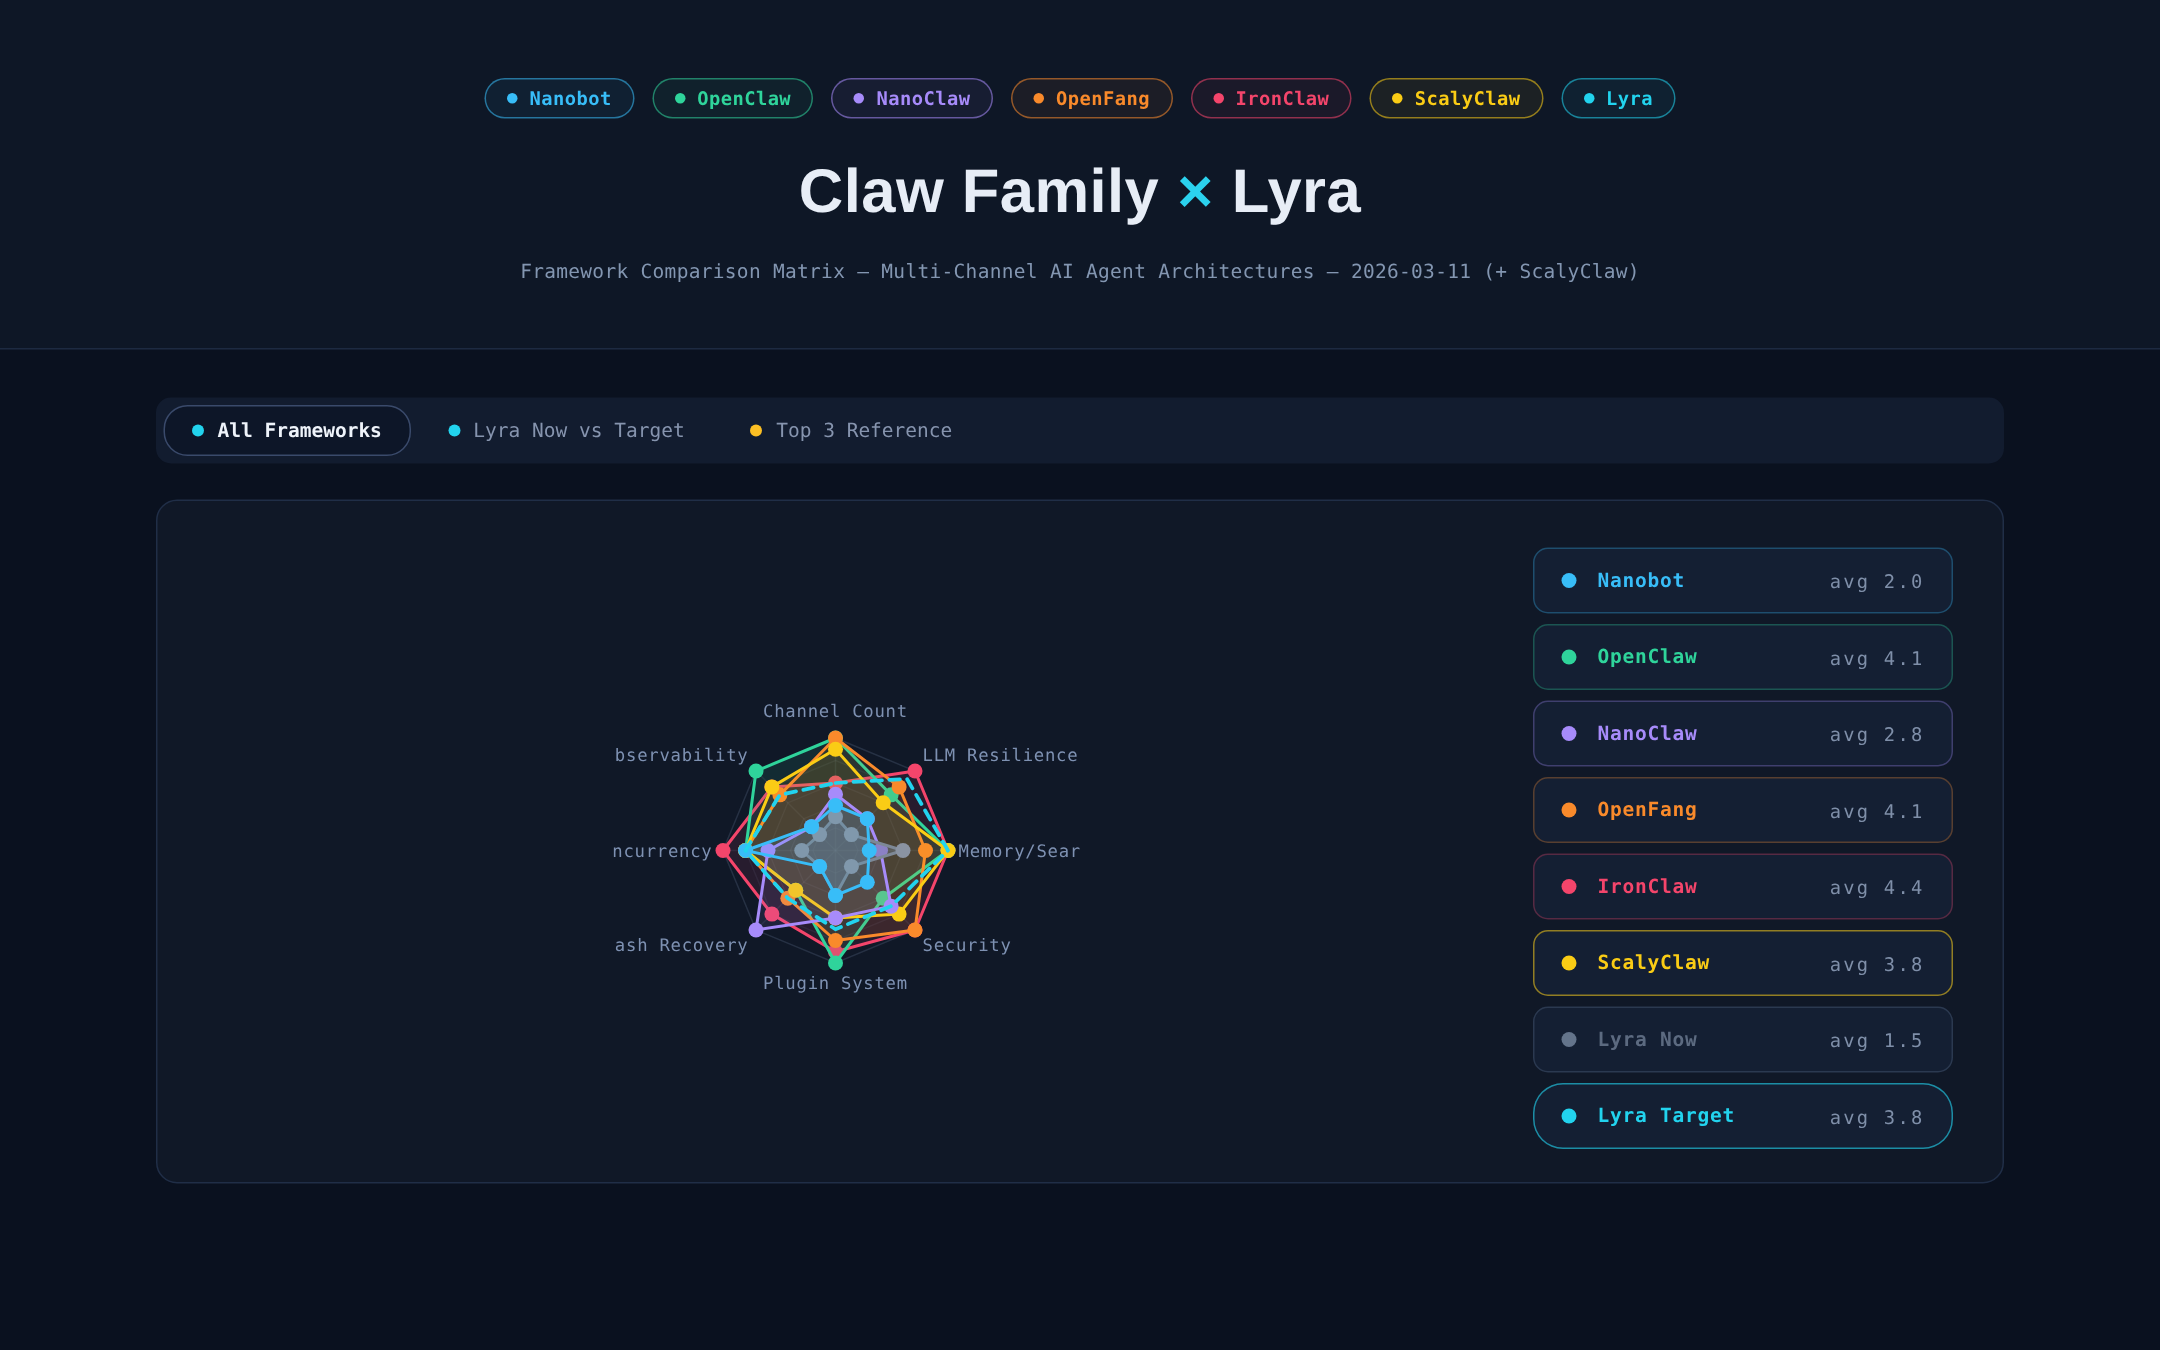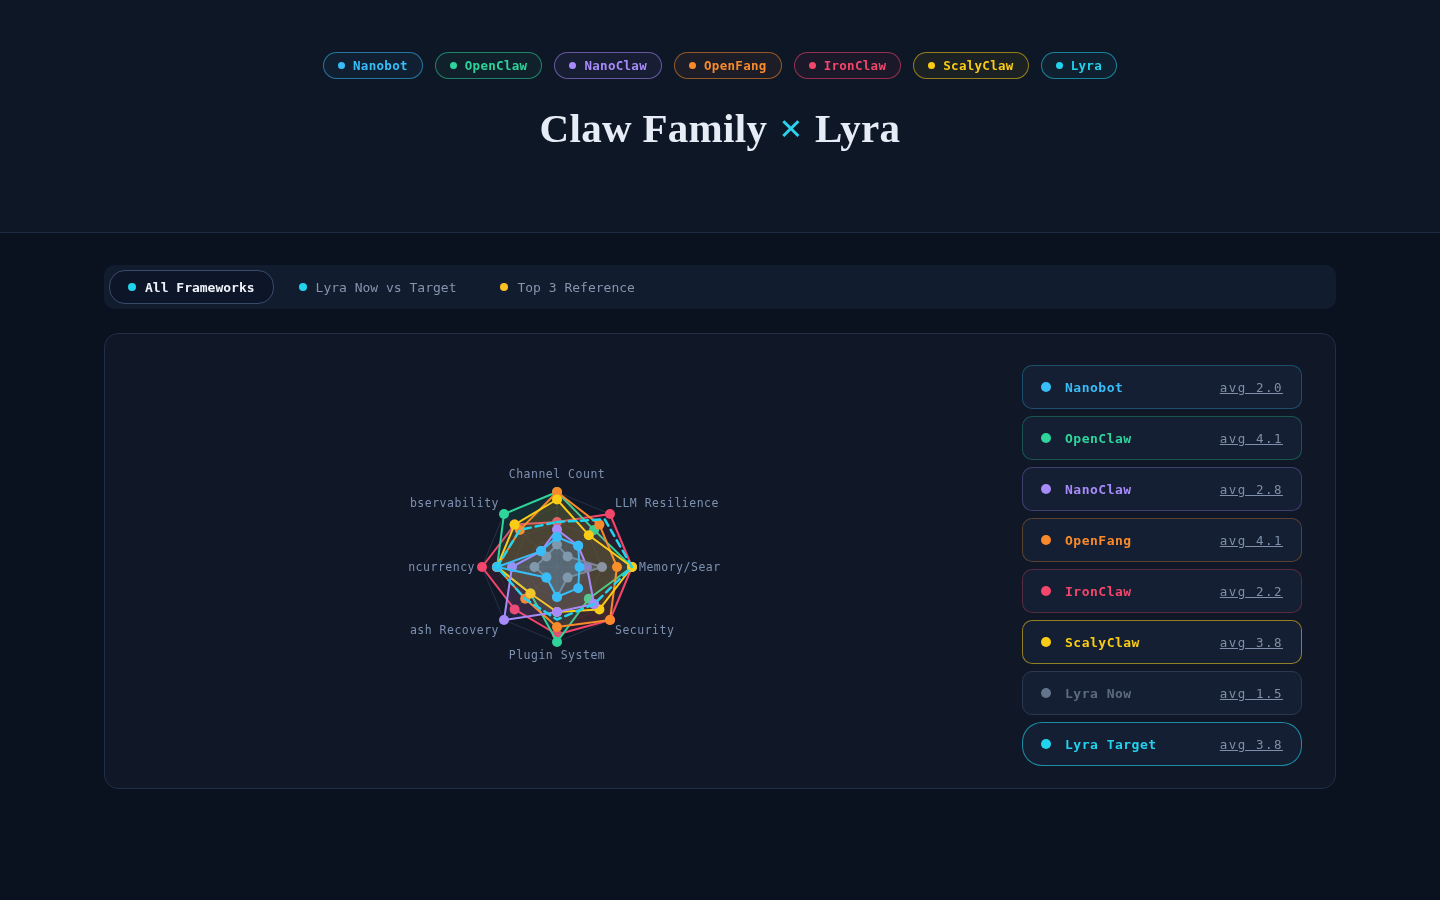"Claw Family × Lyra" .hero-title { font-family: Liberation Serif, serif -> Liberation Sans, sans-serif }
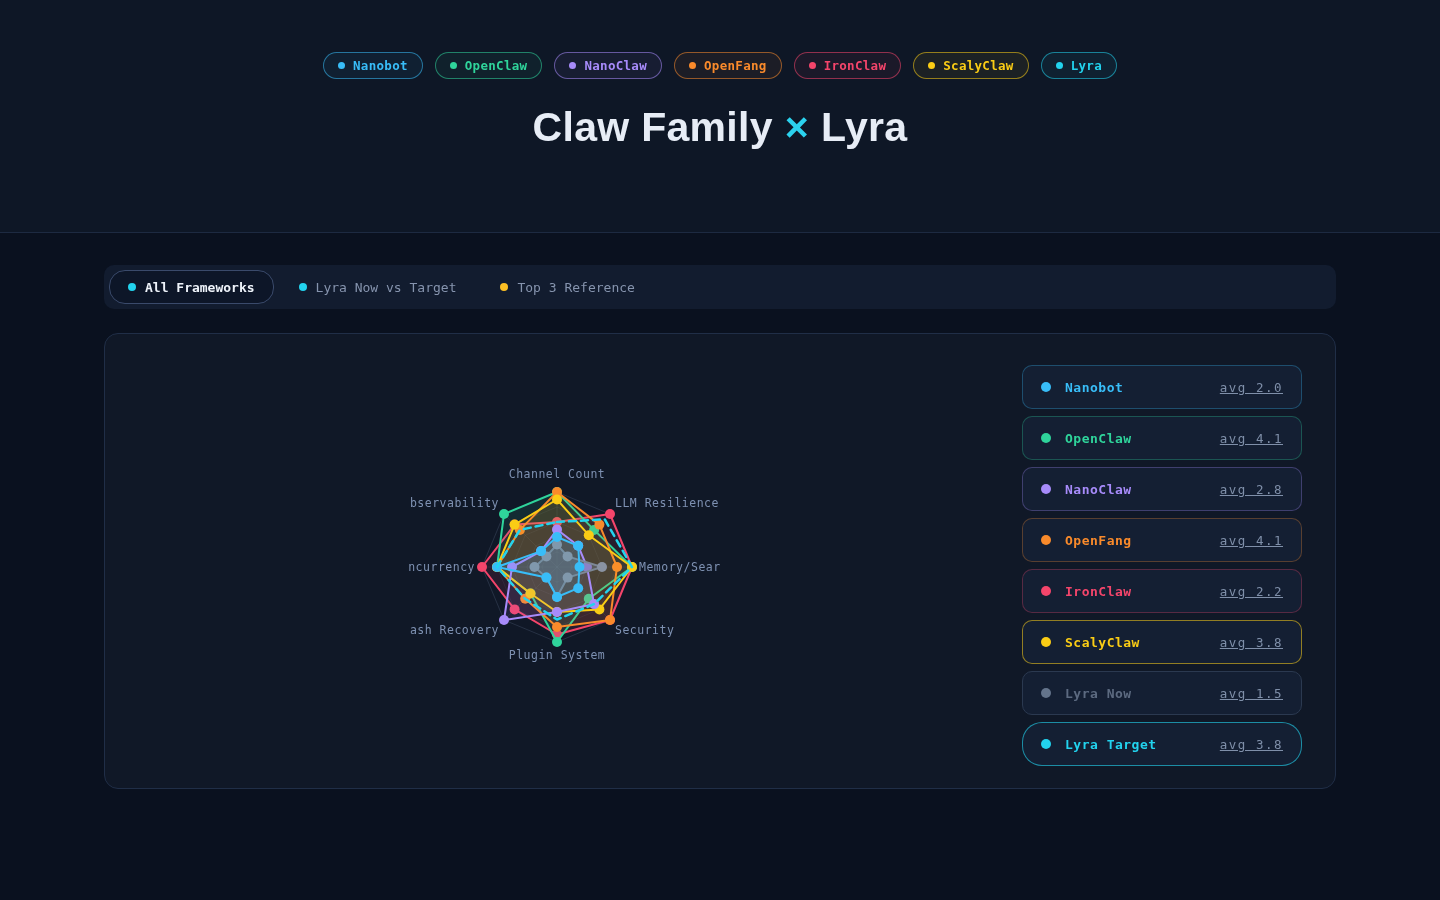"Framework Comparison Matrix —" div.hero-sub { html: none -> <div>Framework Comparison Matrix — Multi-Channel AI Agent Architectures — 2026-03-11 (+ ScalyClaw)</div> }
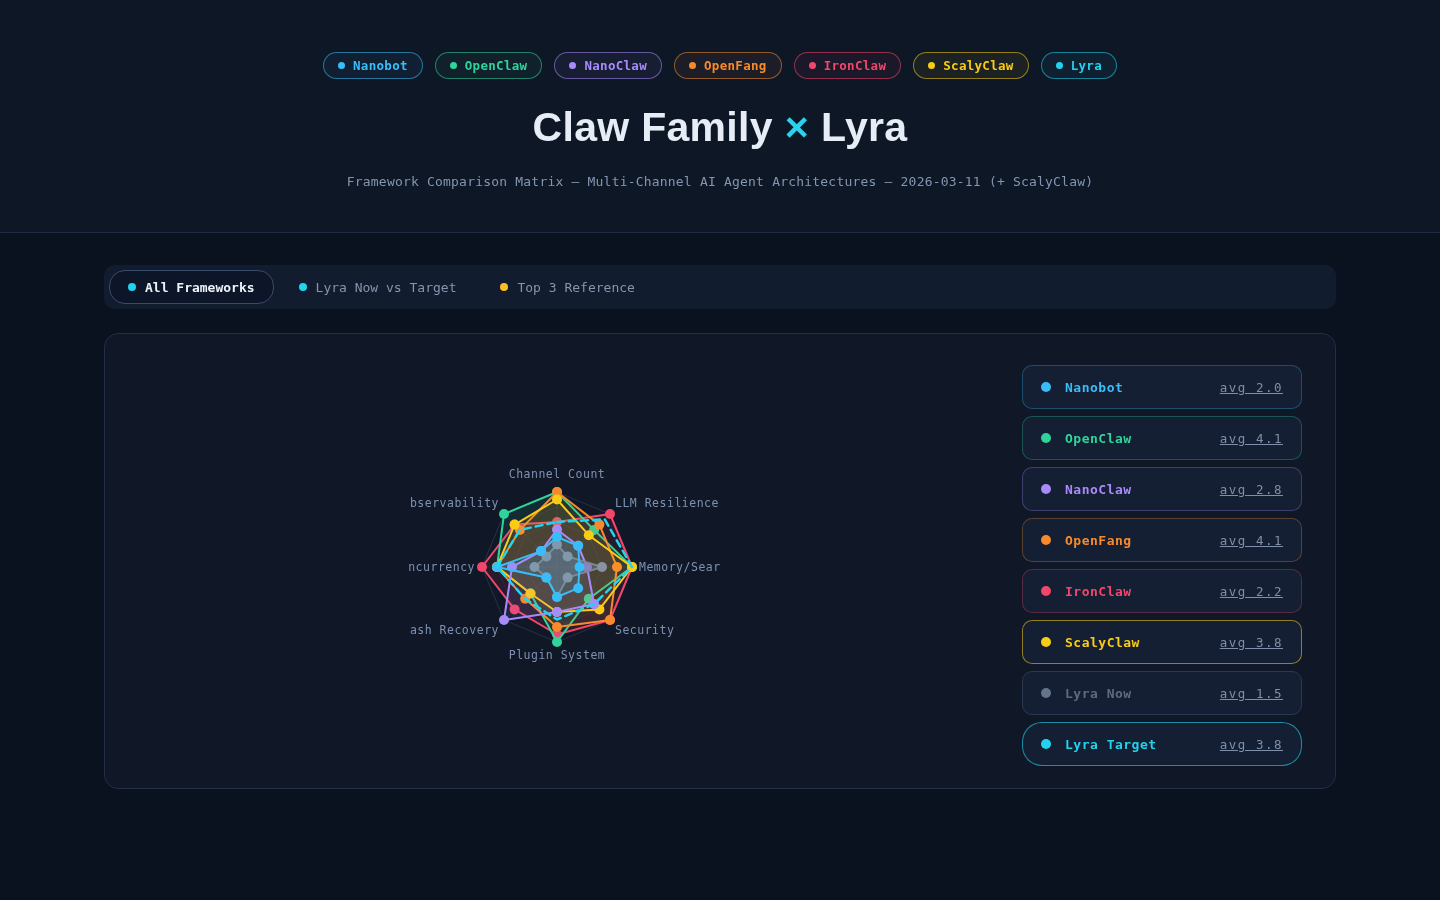"avg 2.0" .lcard .avg { text-decoration: underline -> none }
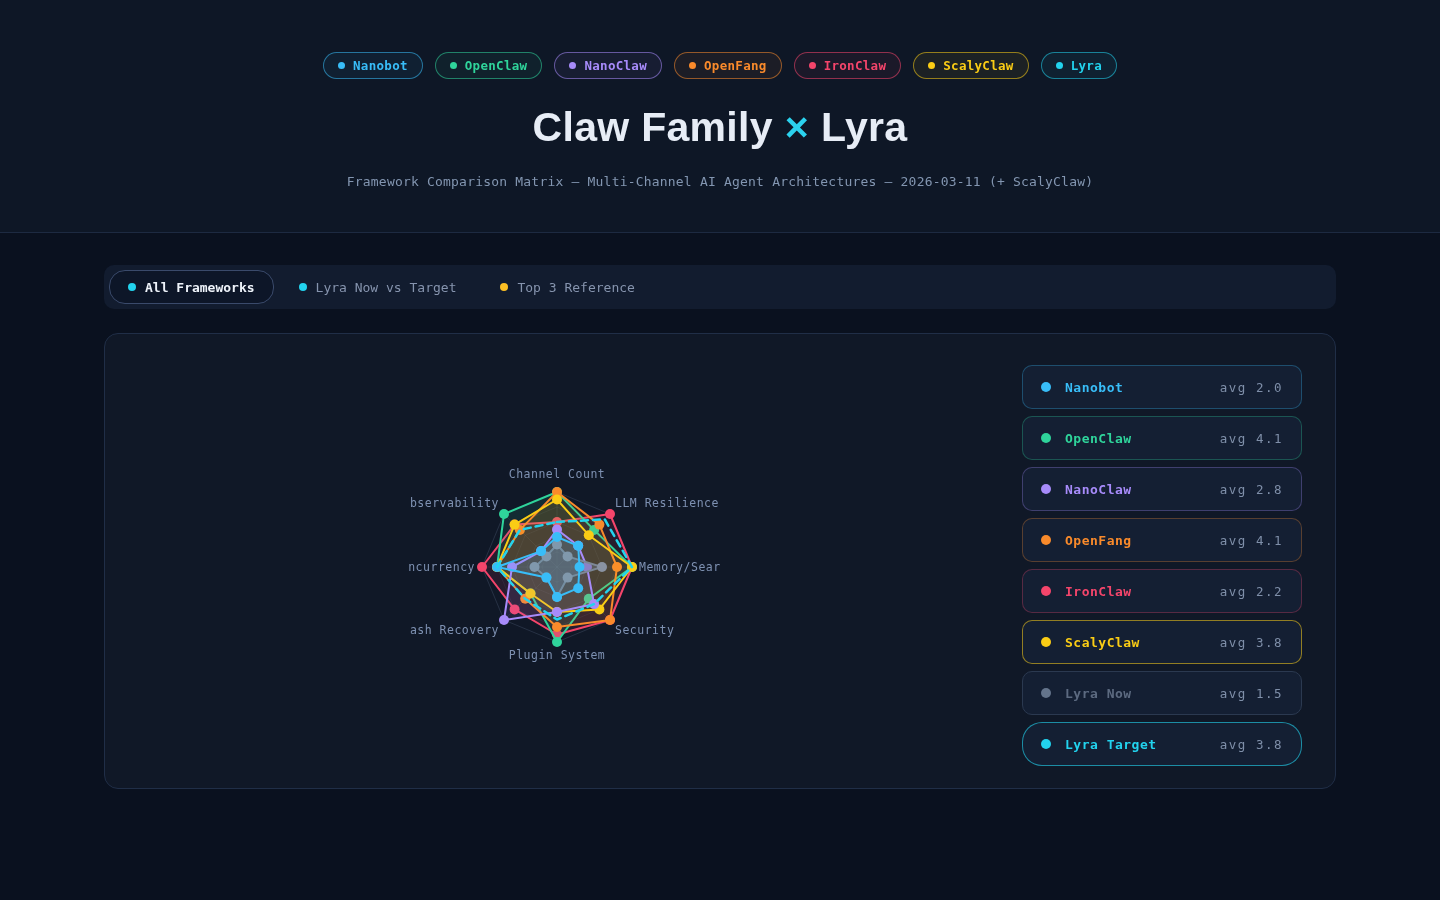"avg 2.2" span.avg { text: 2.2 -> 4.4 }
